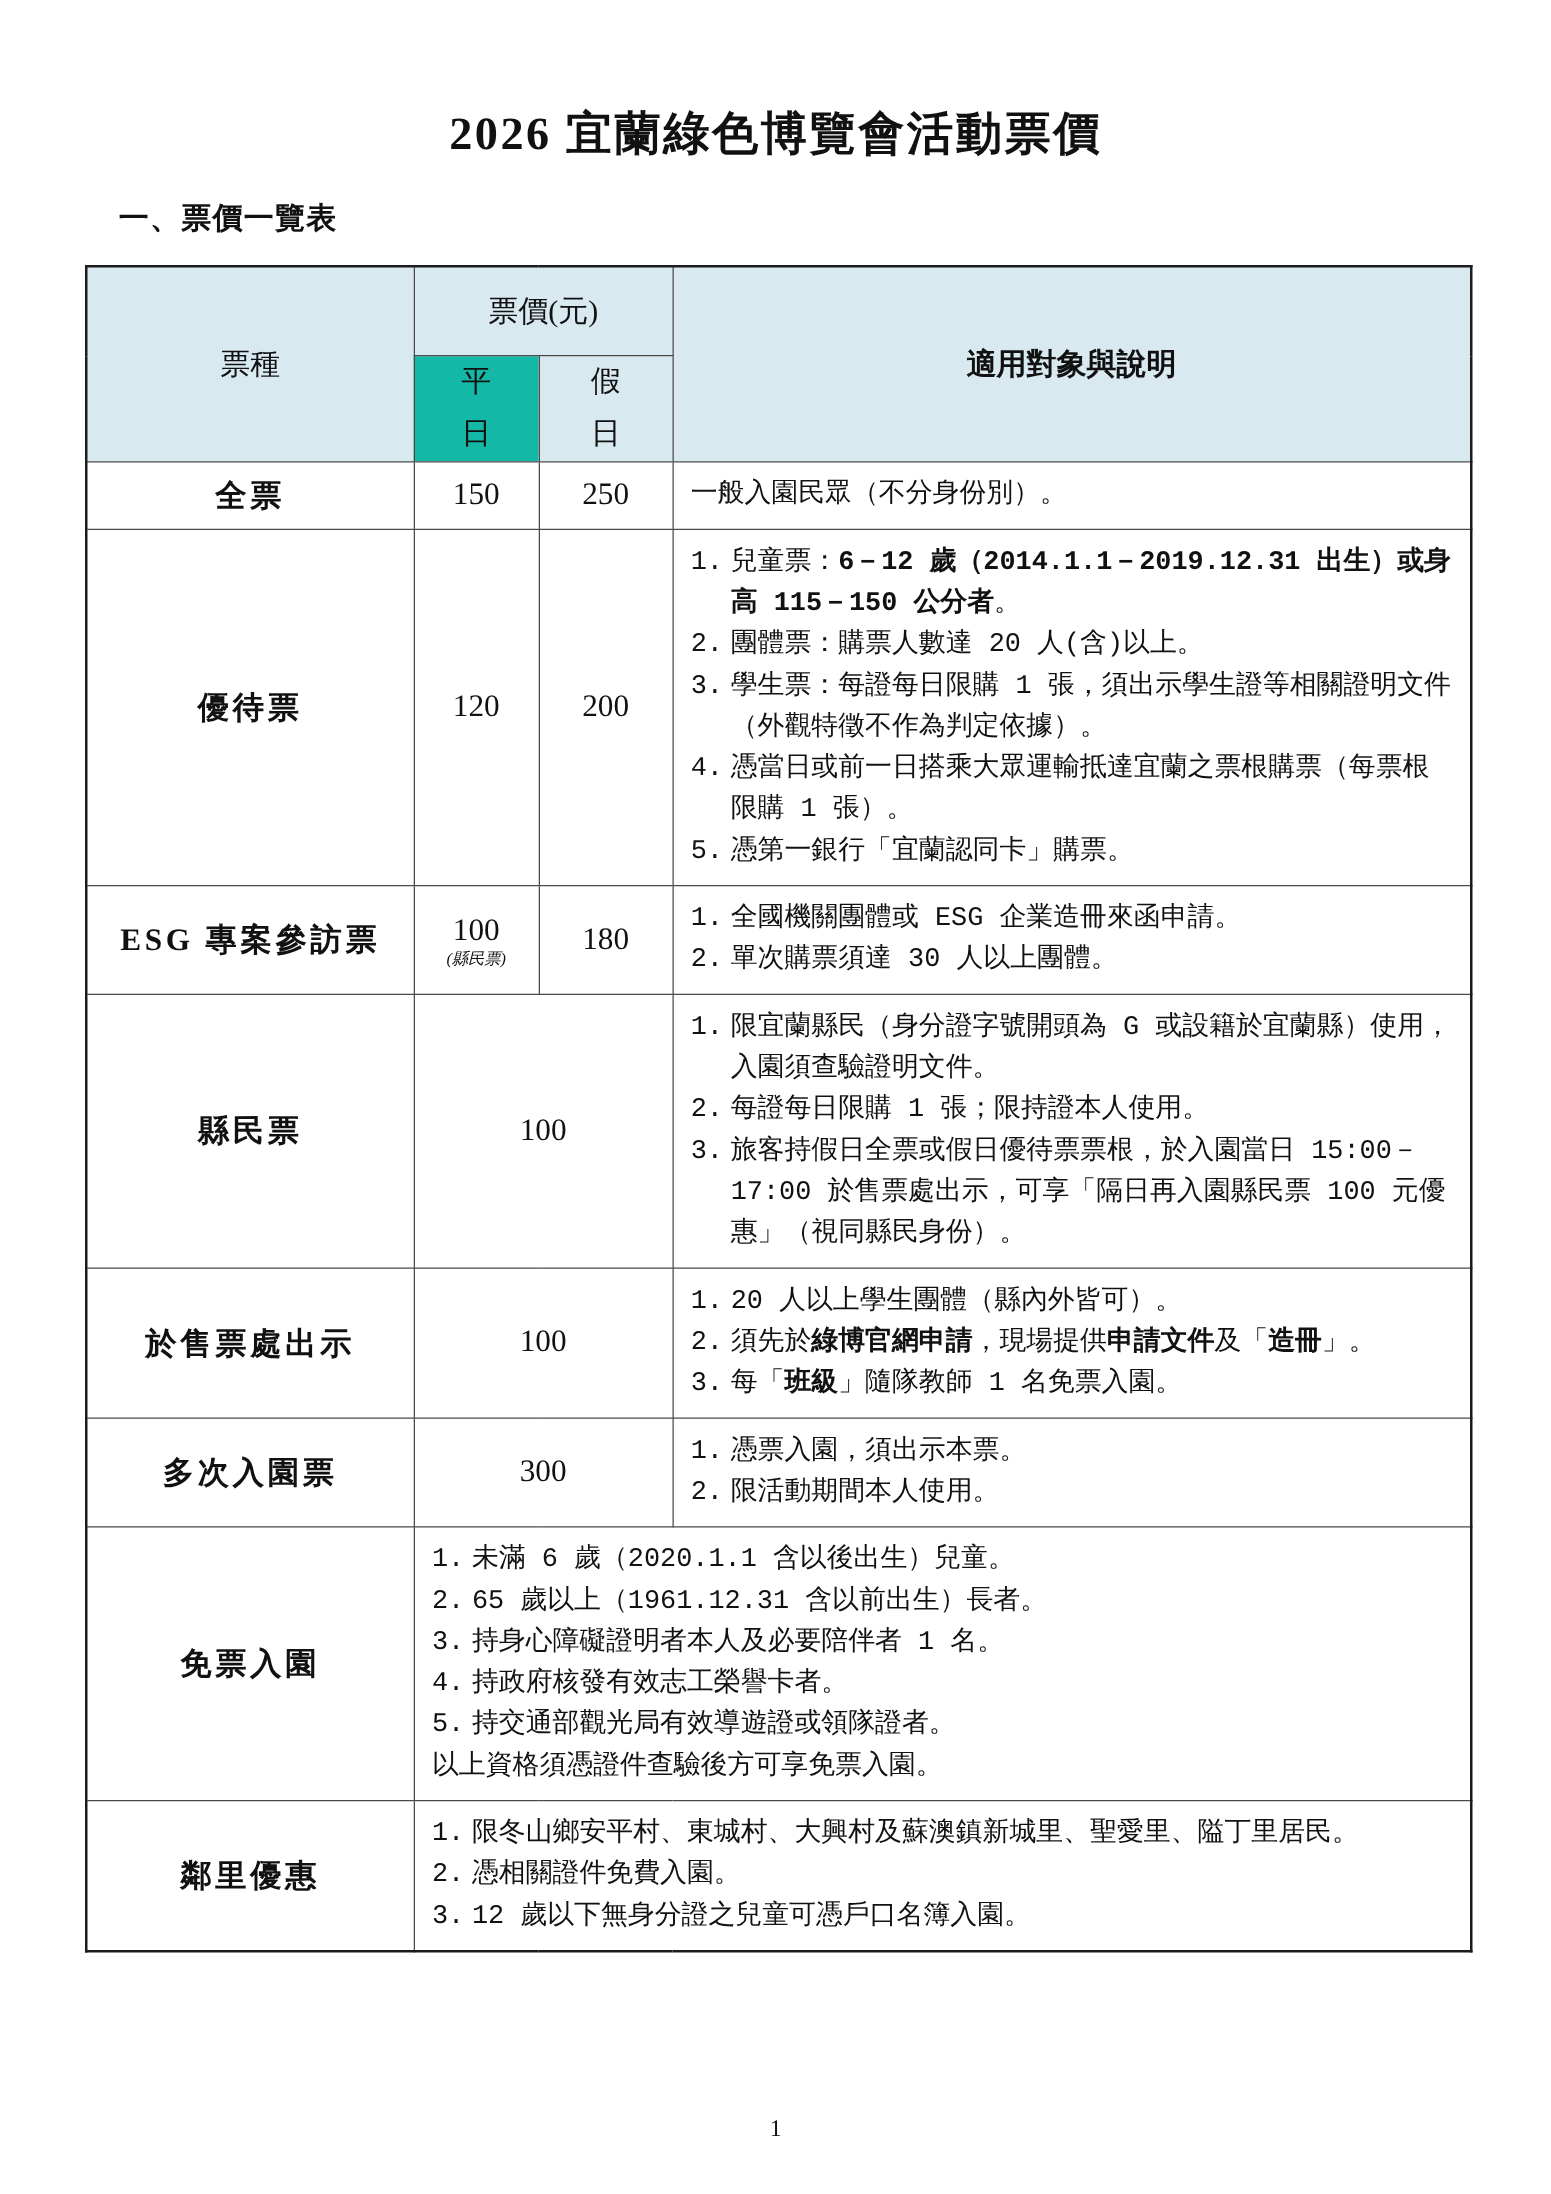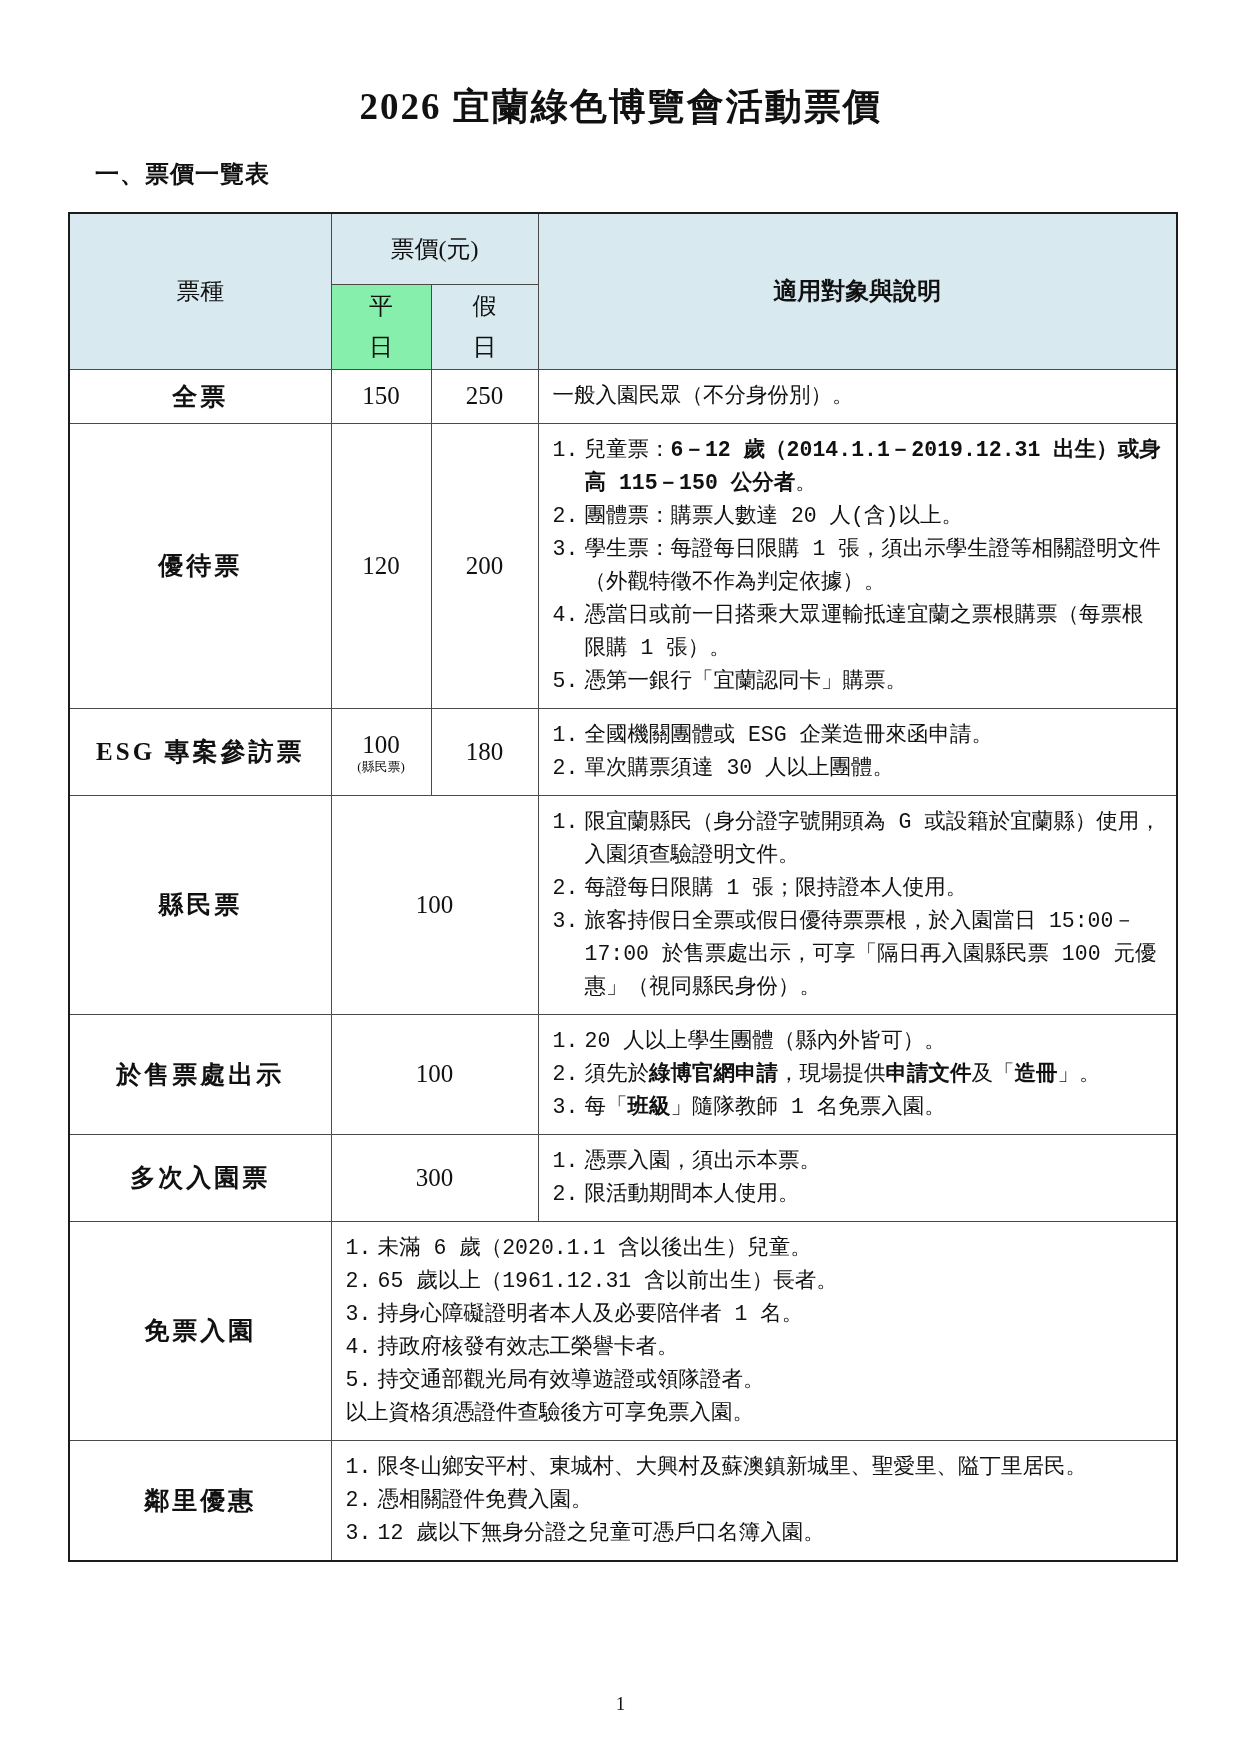"平日" th.h-sub { background: #86efac -> #14b8a6 }
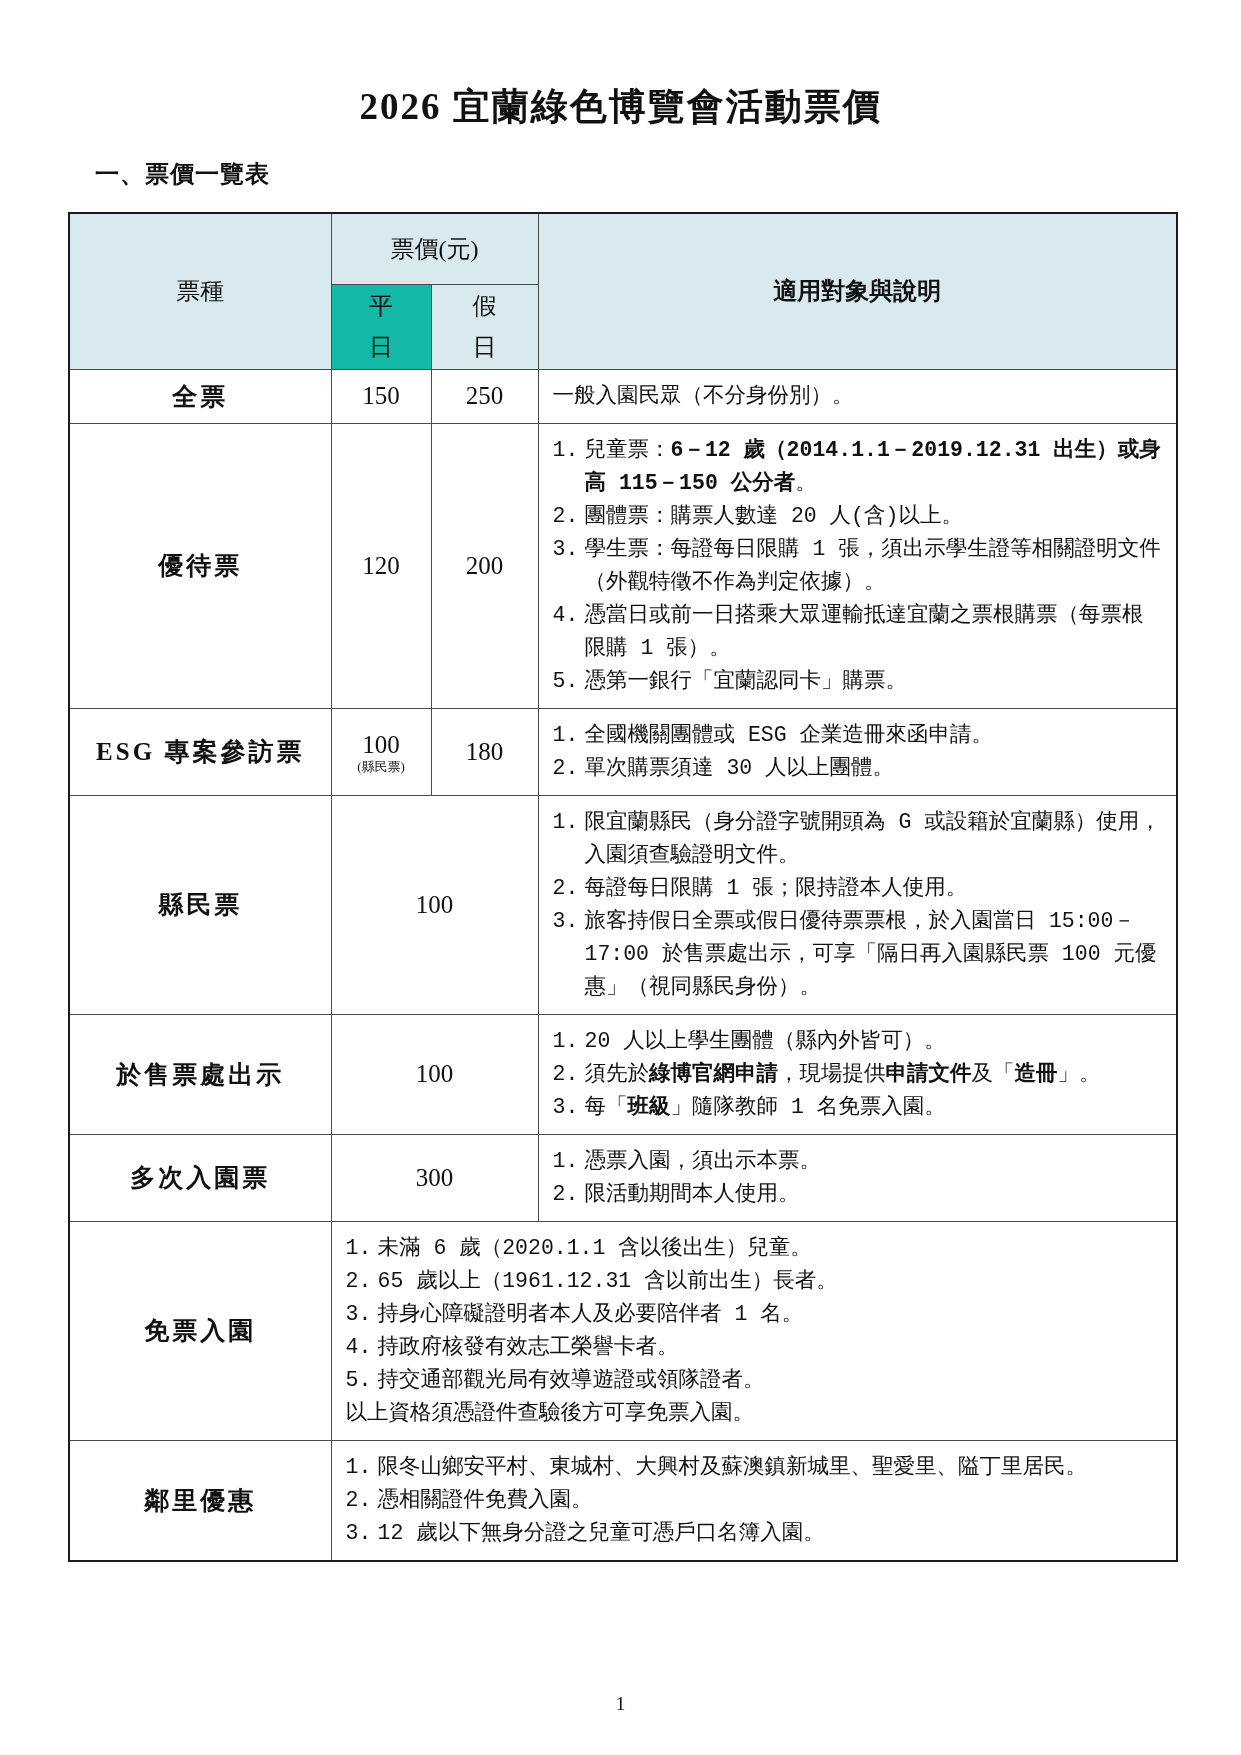"(縣民票)" .price-note { font-style: none -> italic }
